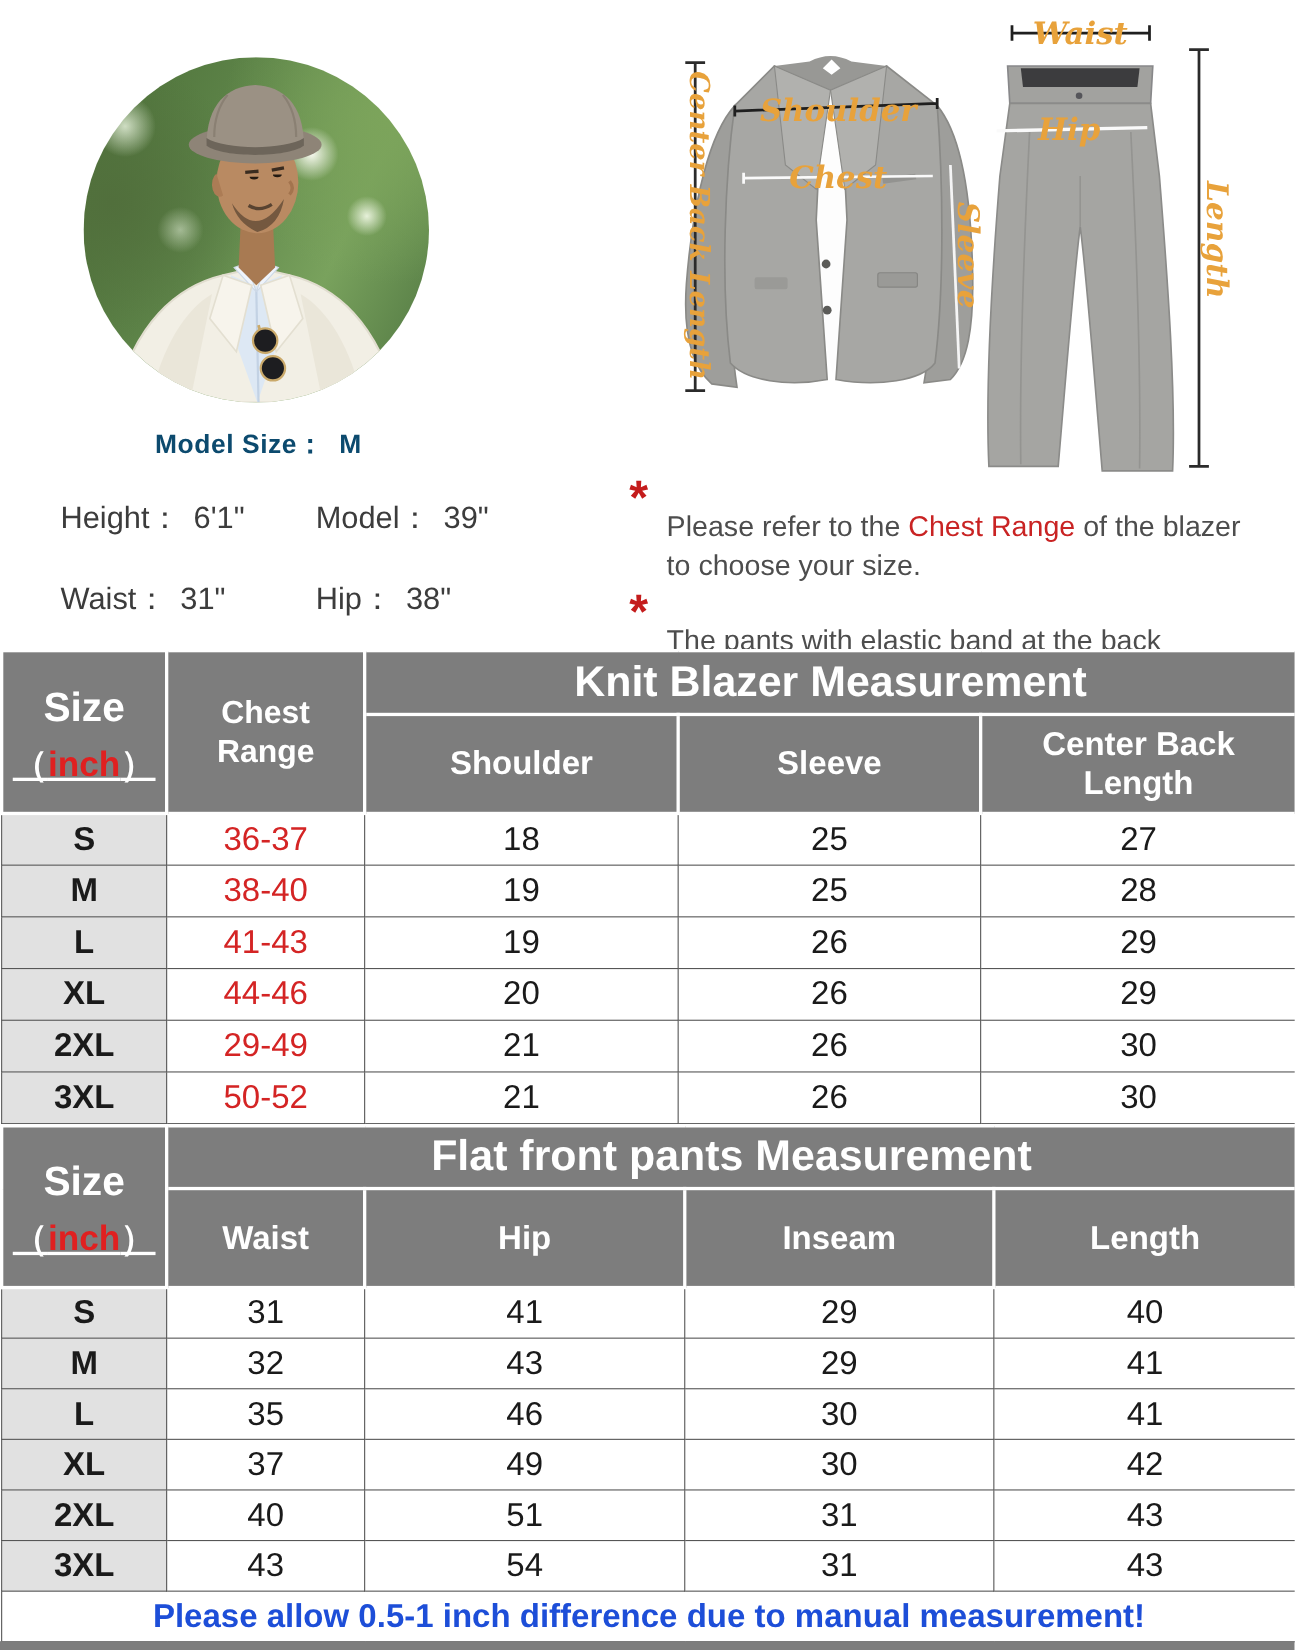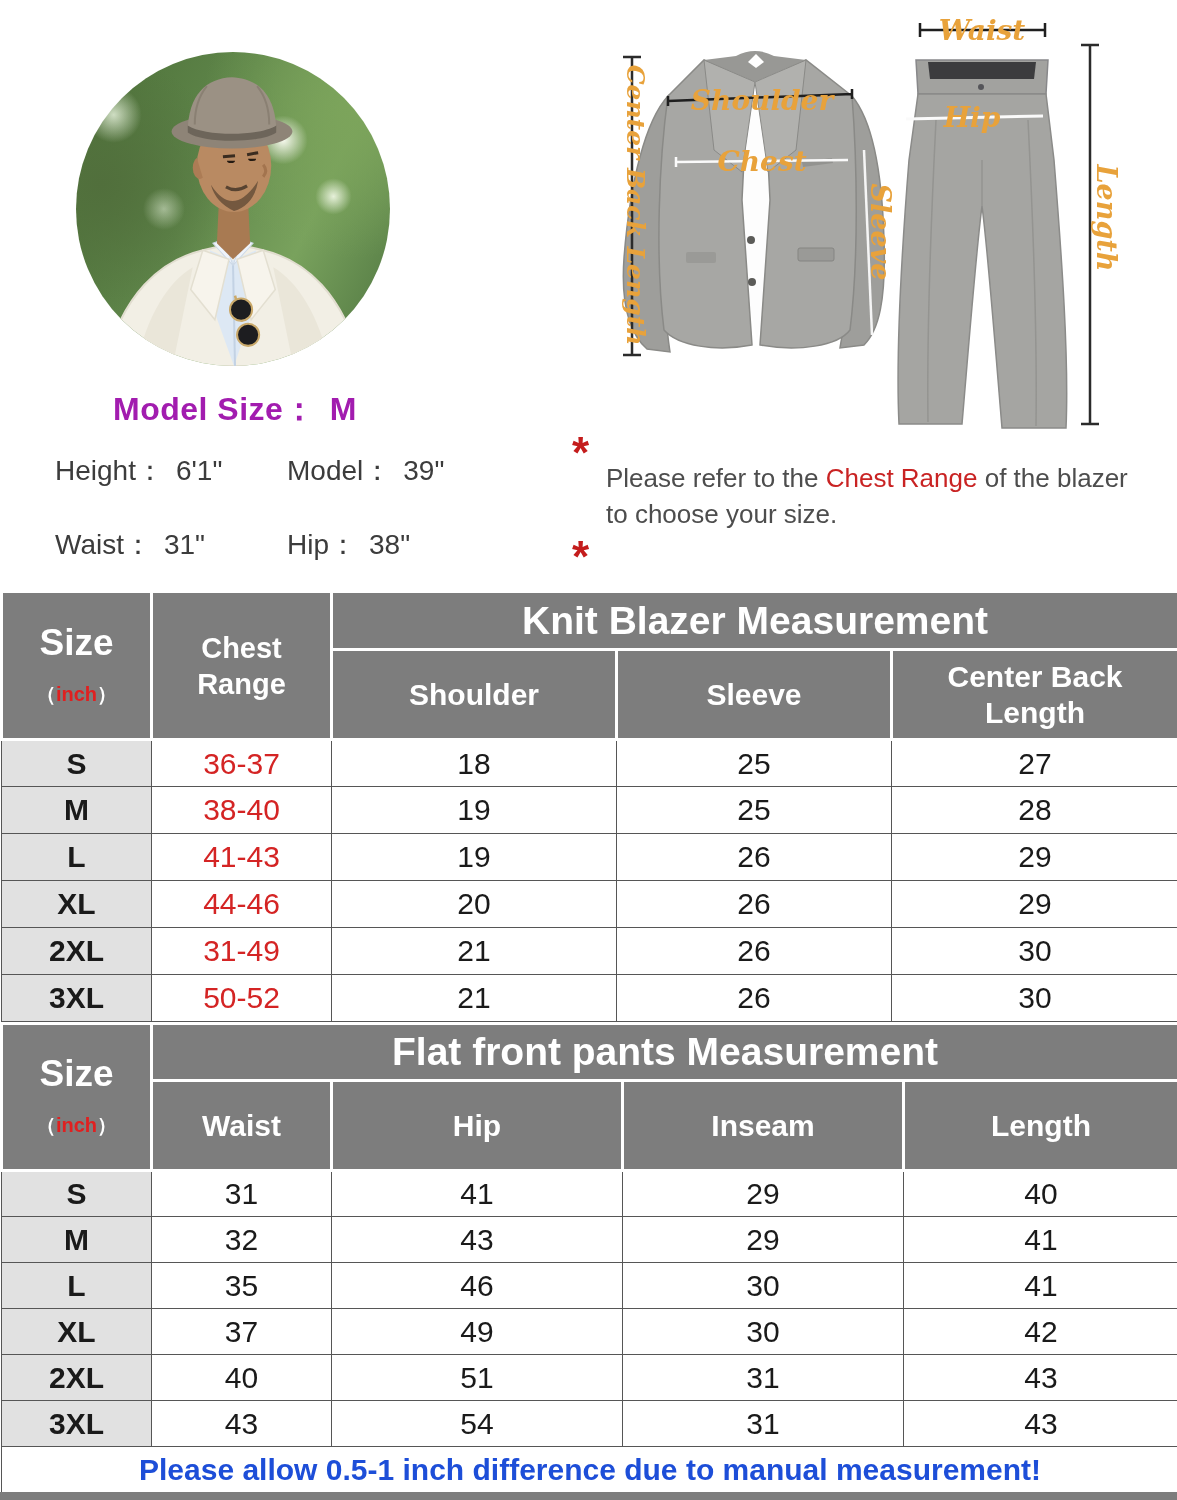"Model Size： M" .model-size-line { color: #a21caf -> #0c4a6e; font-size: 32px -> 24px }
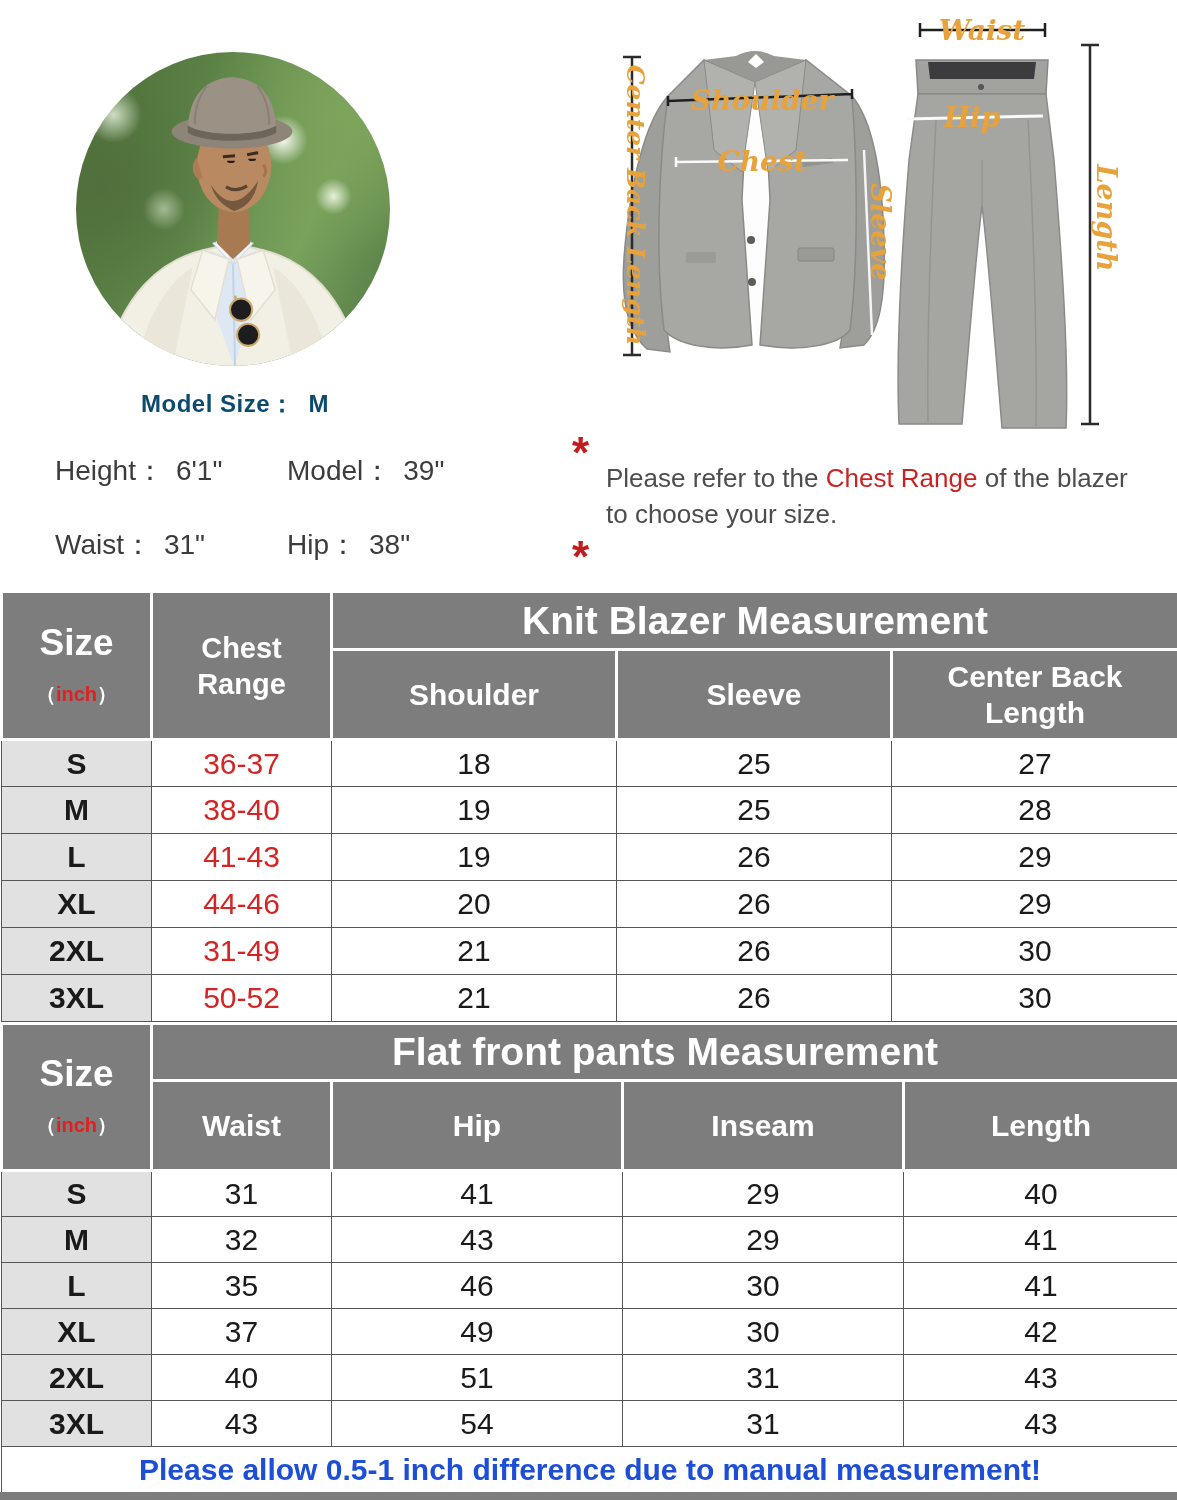"The pants with elastic band" span { html: none -> <span>The pants with elastic band at the back</span> }
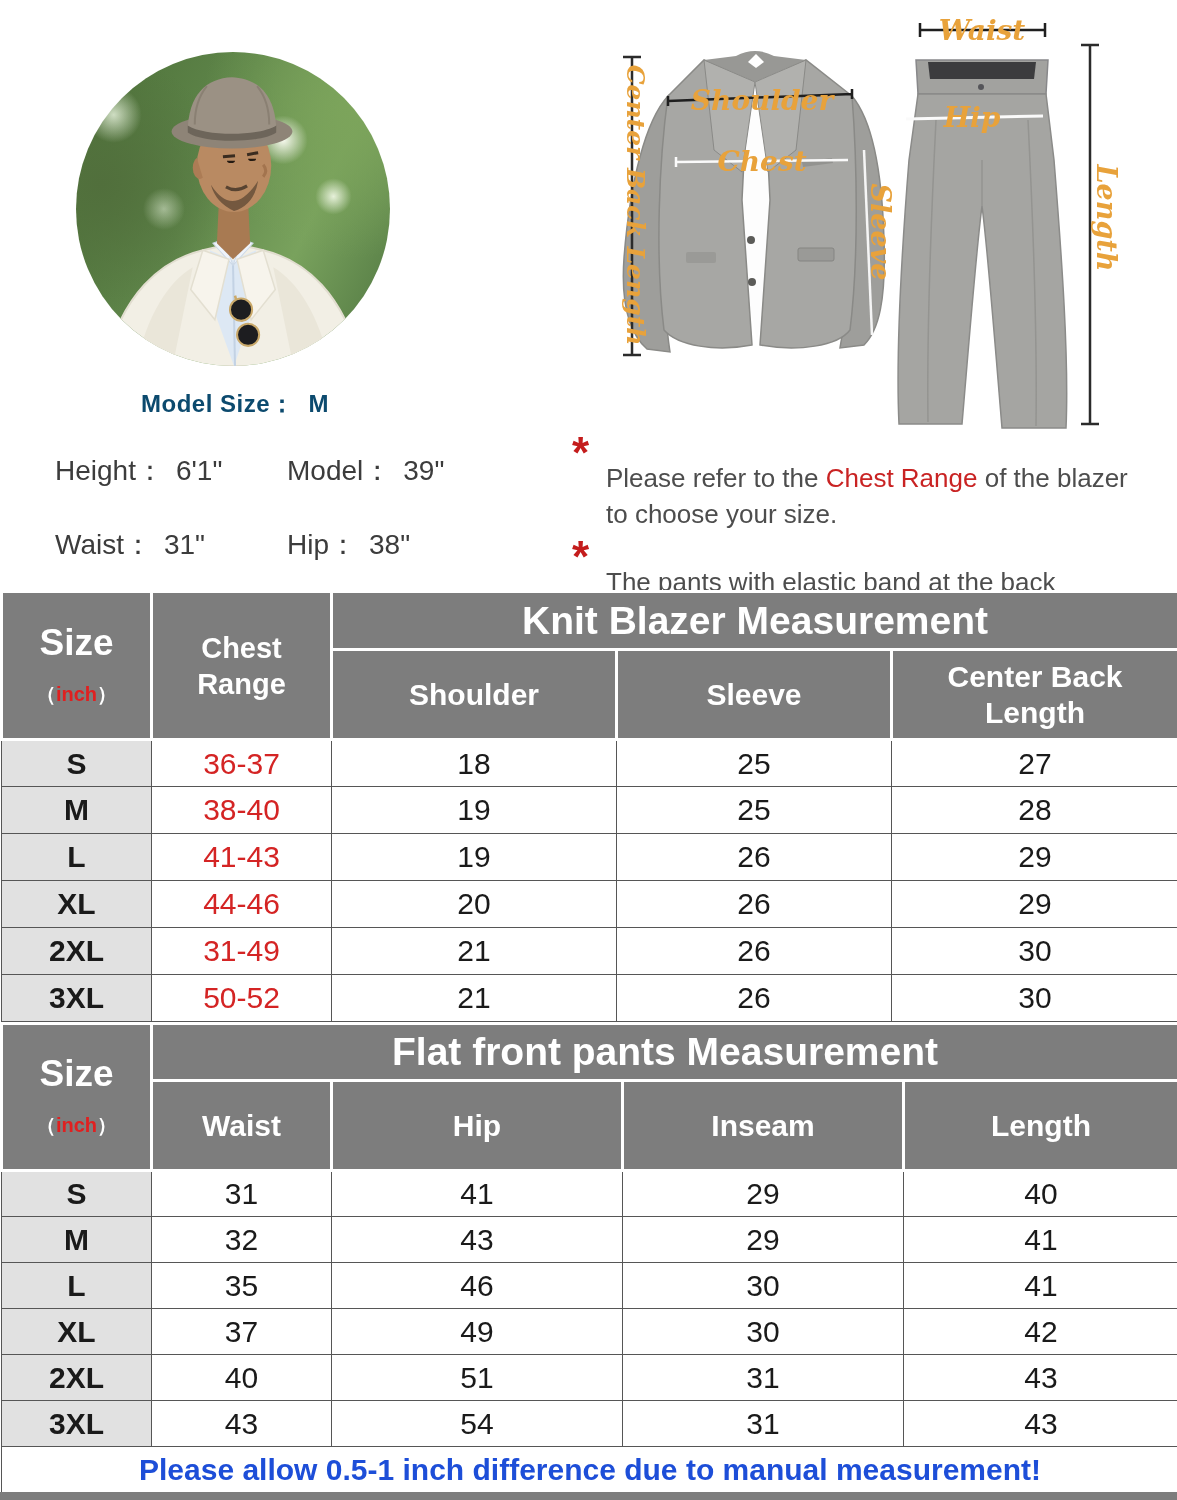"（inch）" .size-th .size-unit { font-size: 20px -> 32px; text-decoration: none -> underline }
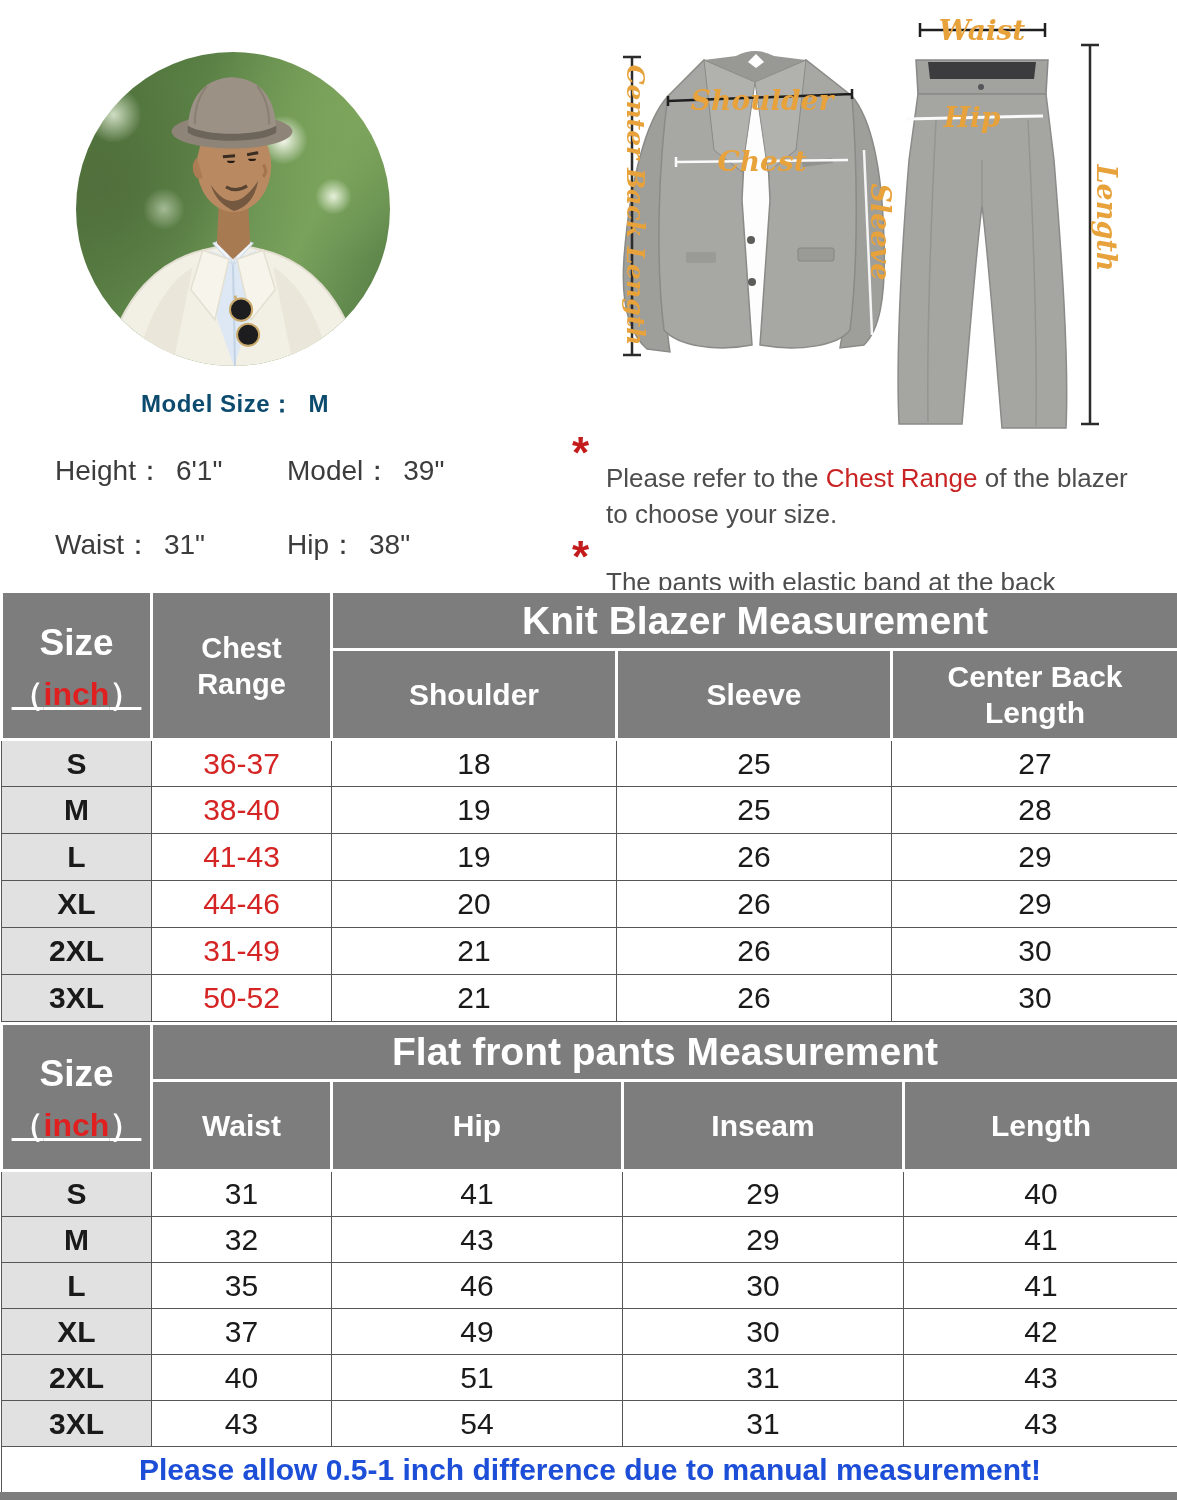"31-49" td.red-cell { text: 31-49 -> 29-49 }
